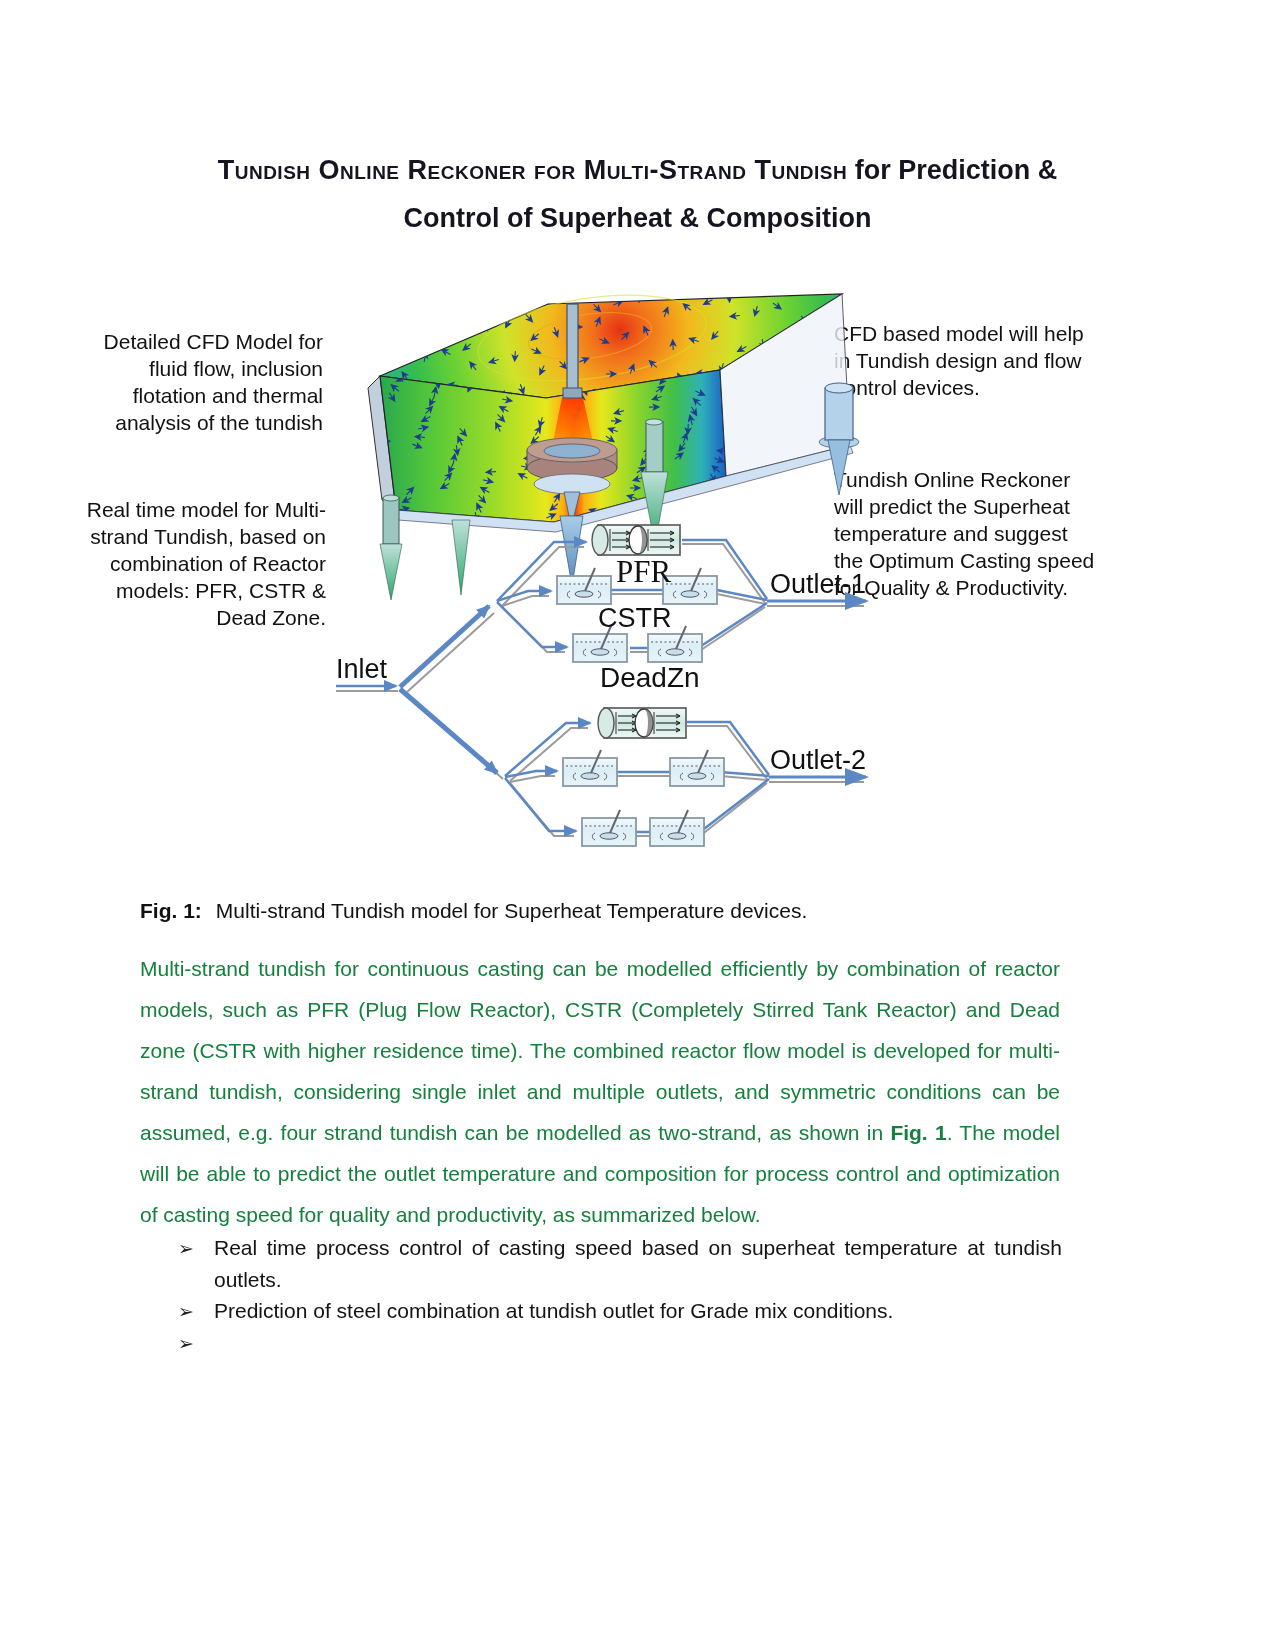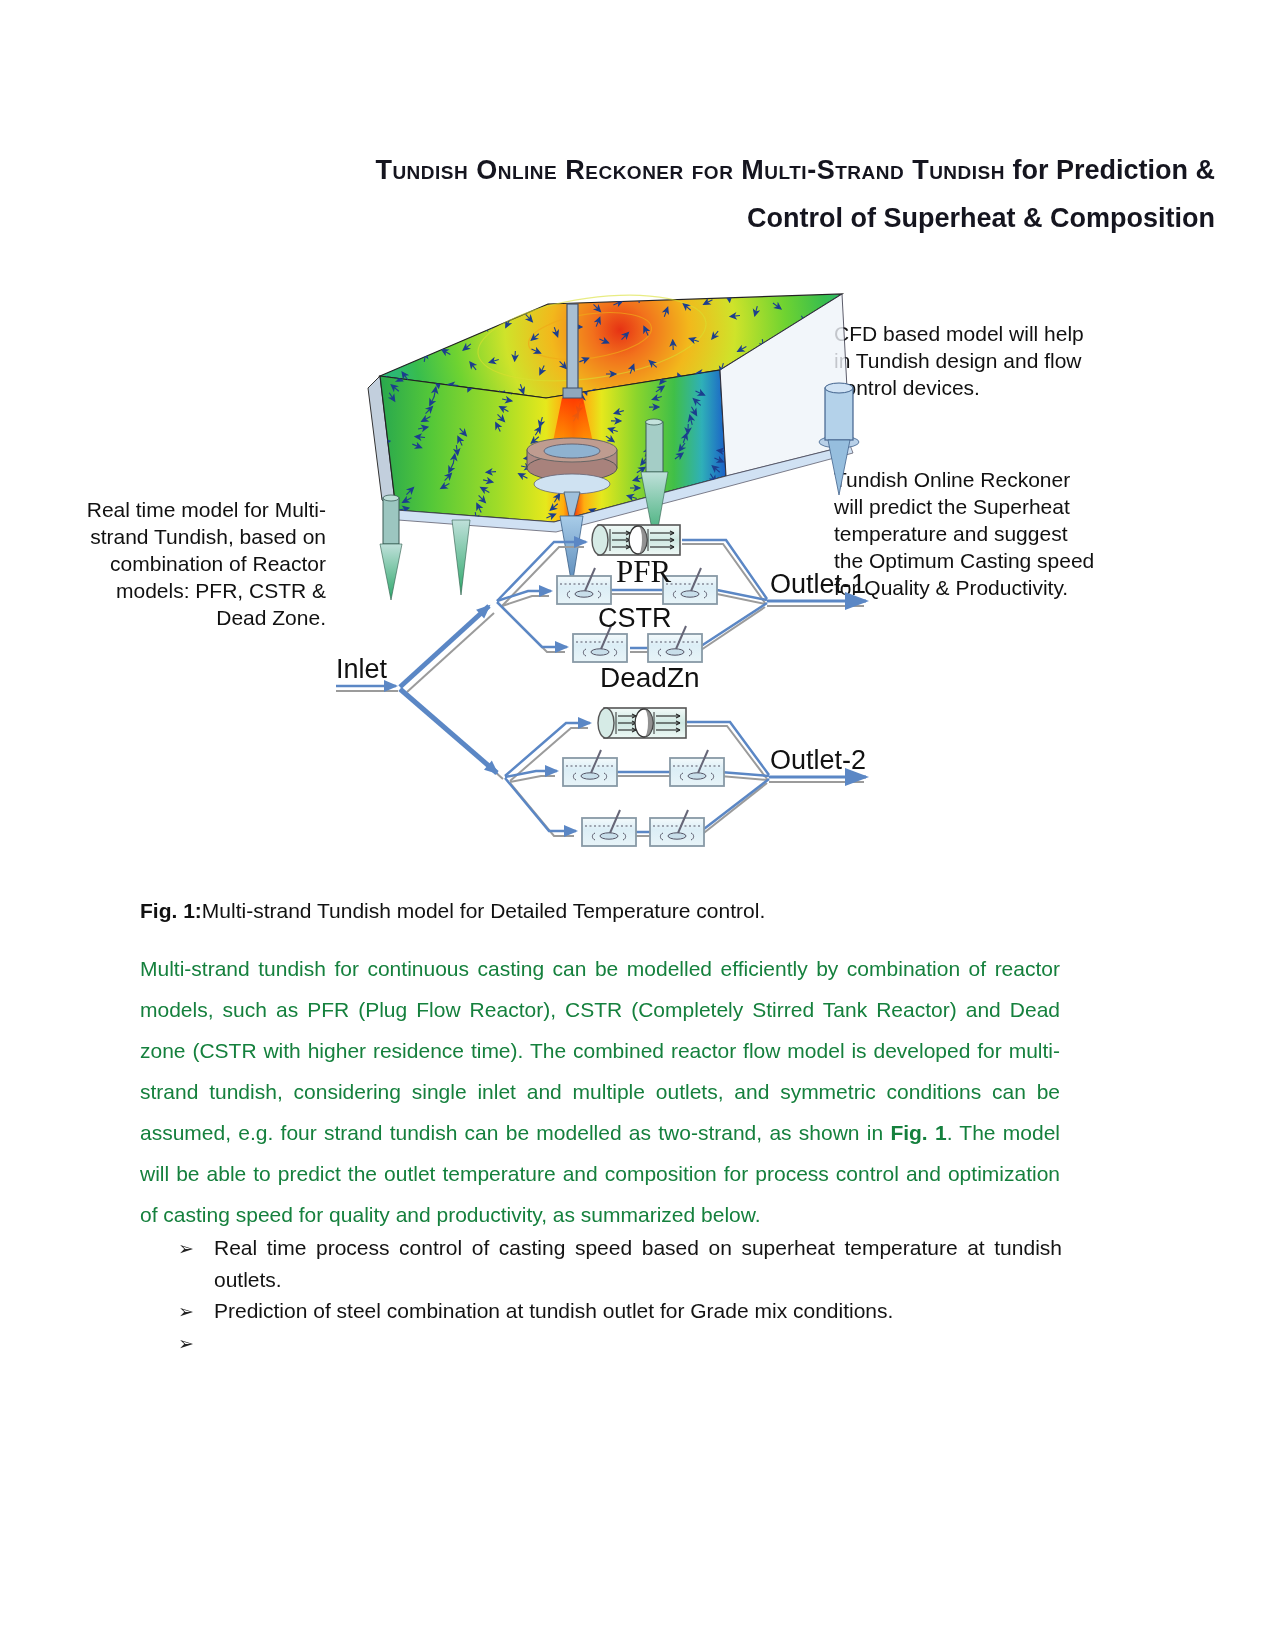"Tundish Online Reckoner for Multi-Strand" .title-block { text-align: right -> center }
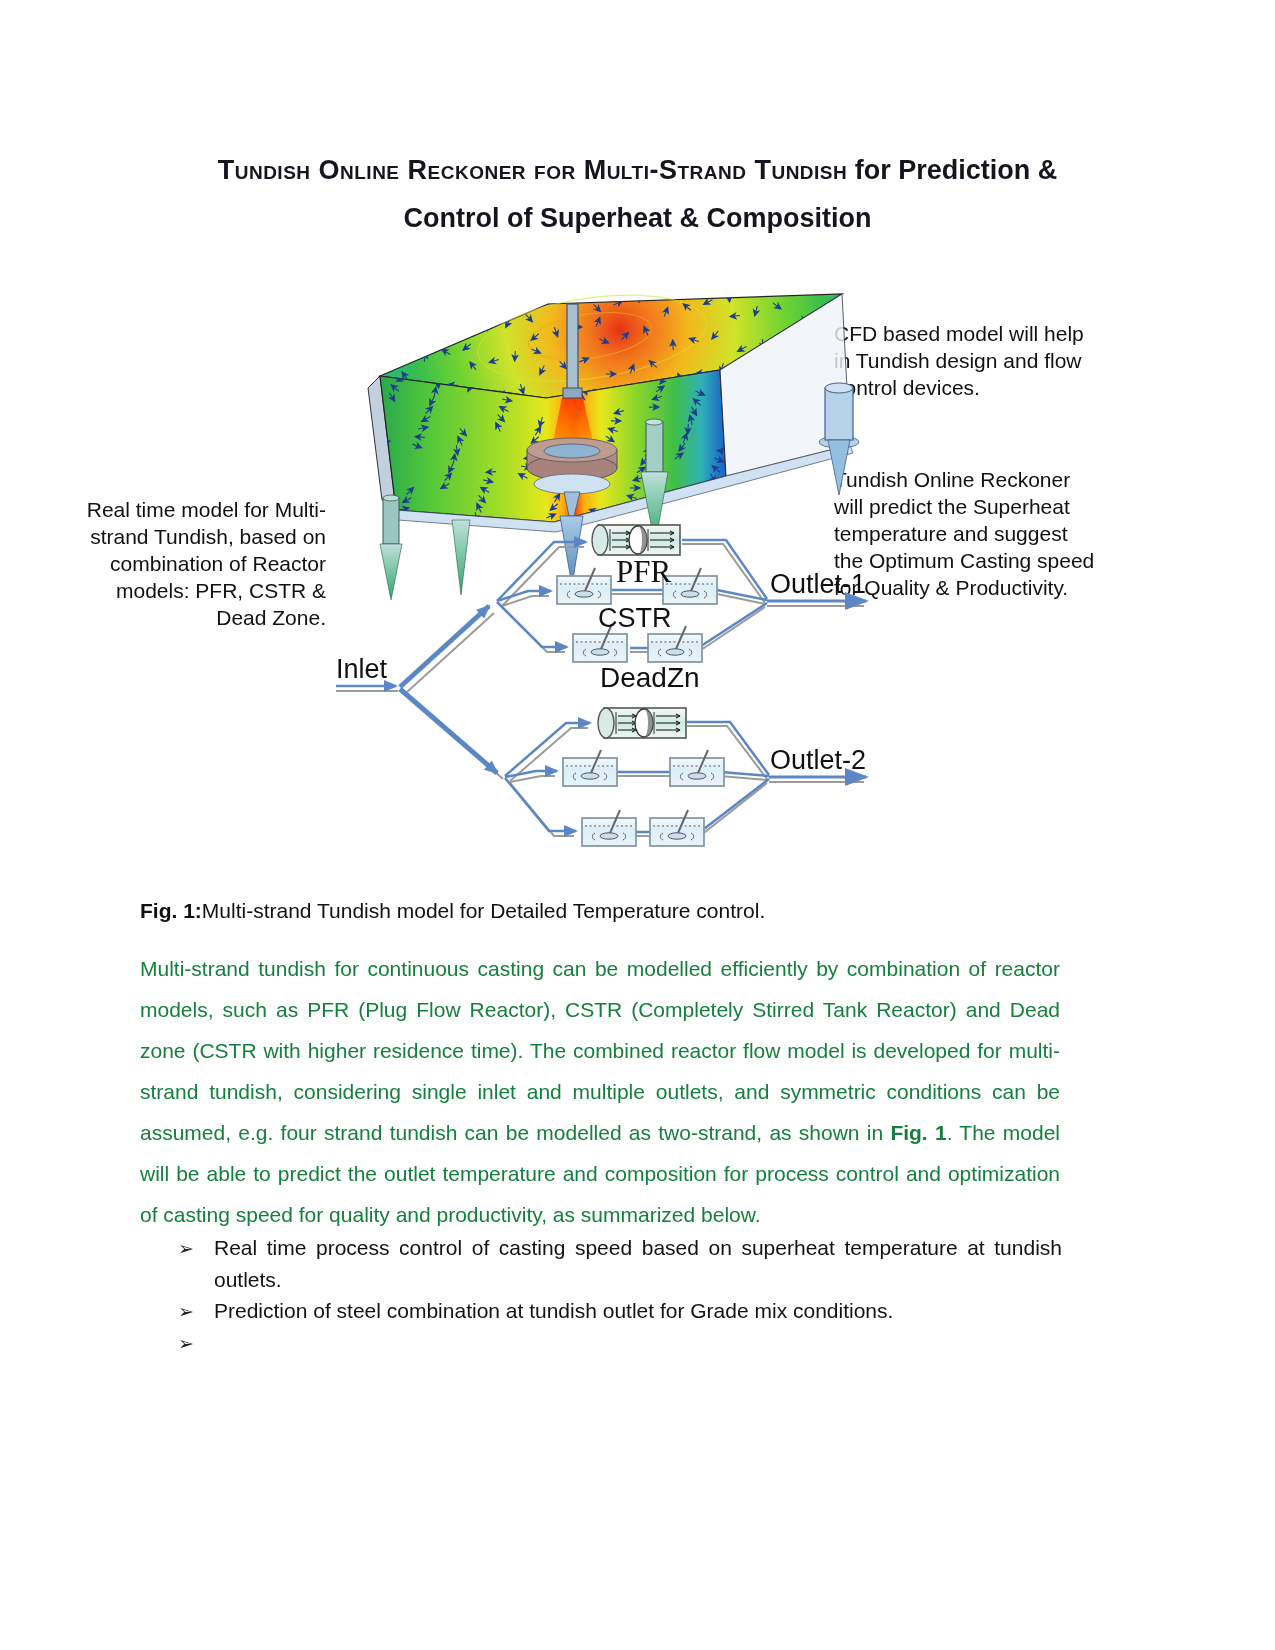"Detailed CFD Model for fluid" div.ann { html: none -> <div>Detailed CFD Model for fluid flow, inclusion flotation and thermal analysis of the tundish</div> }
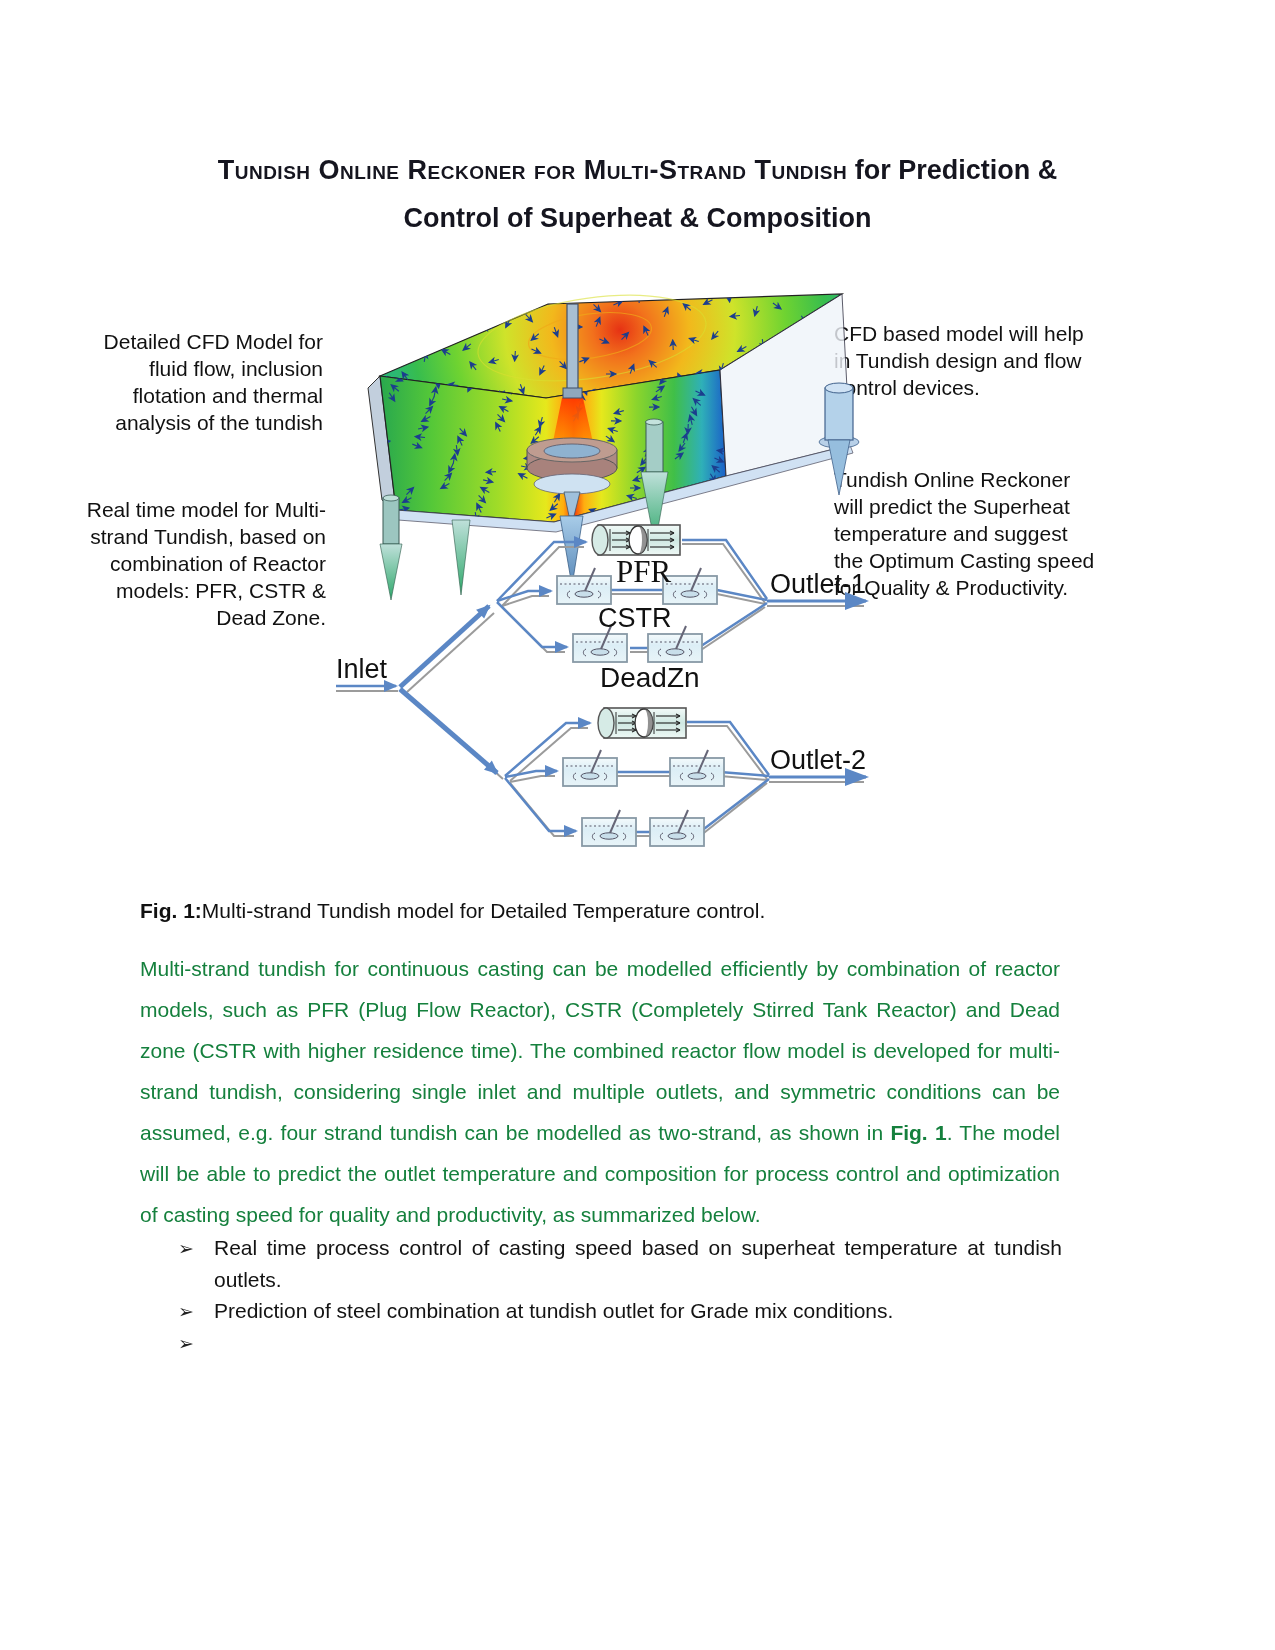"Fig. 1:" .caption b { margin-right: none -> 14px }
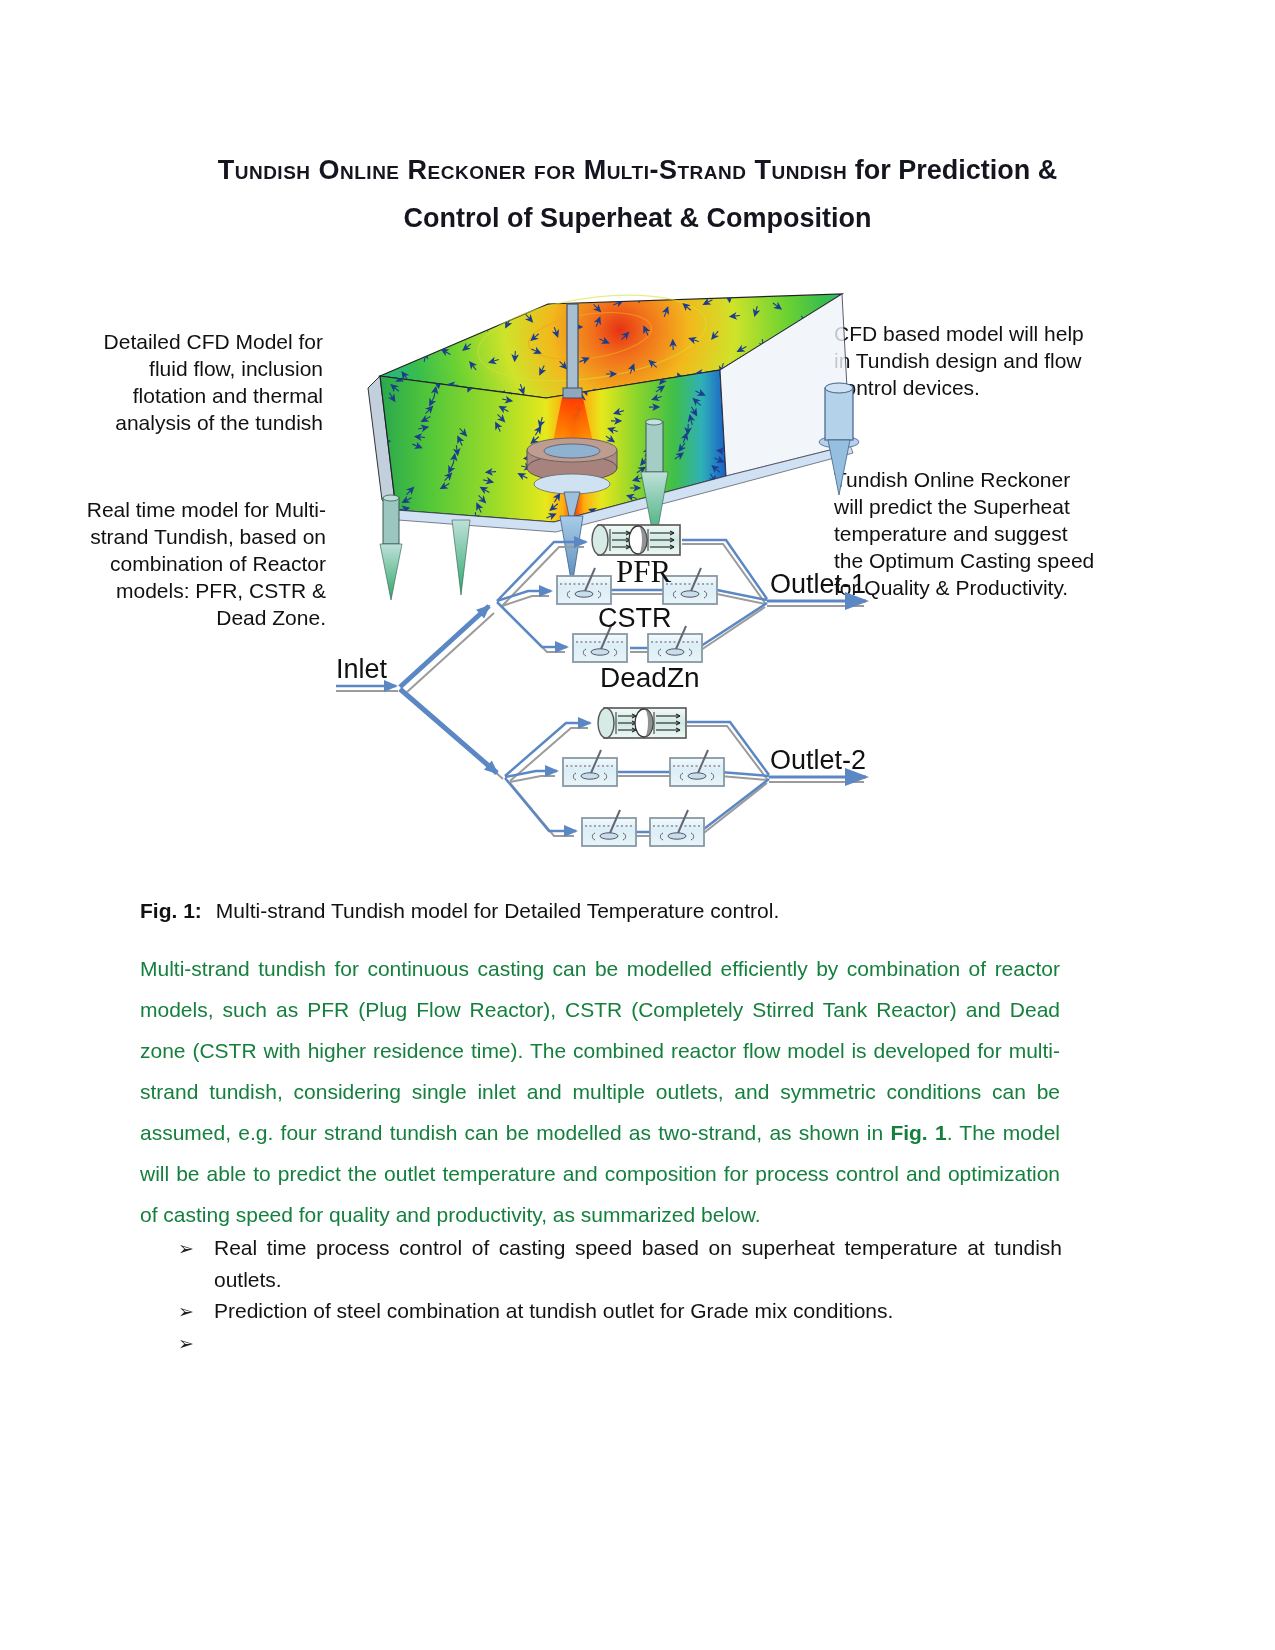"Multi-strand Tundish model for Detailed" span { text: Detailed Temperature control -> Superheat Temperature devices }
